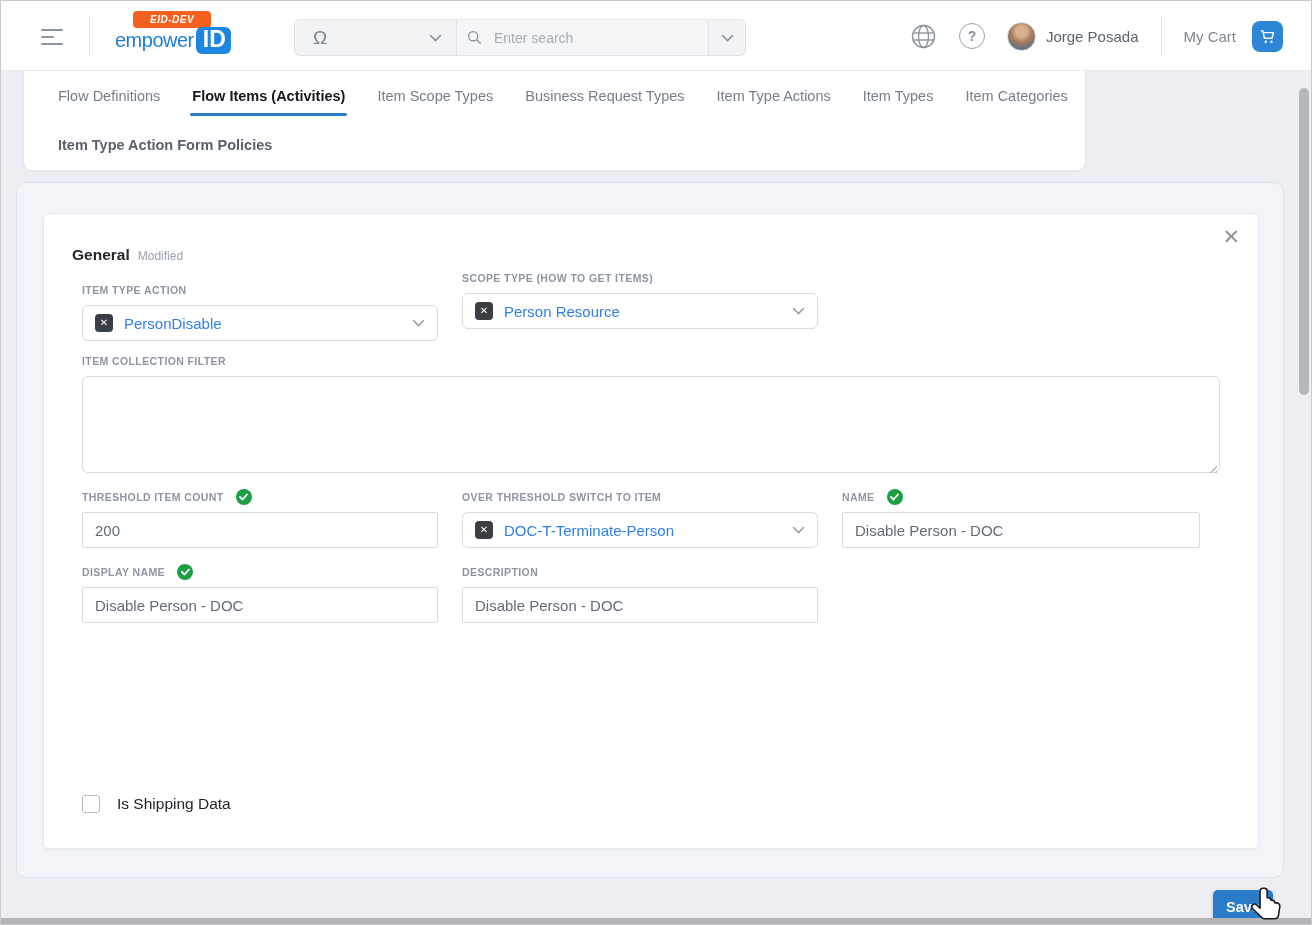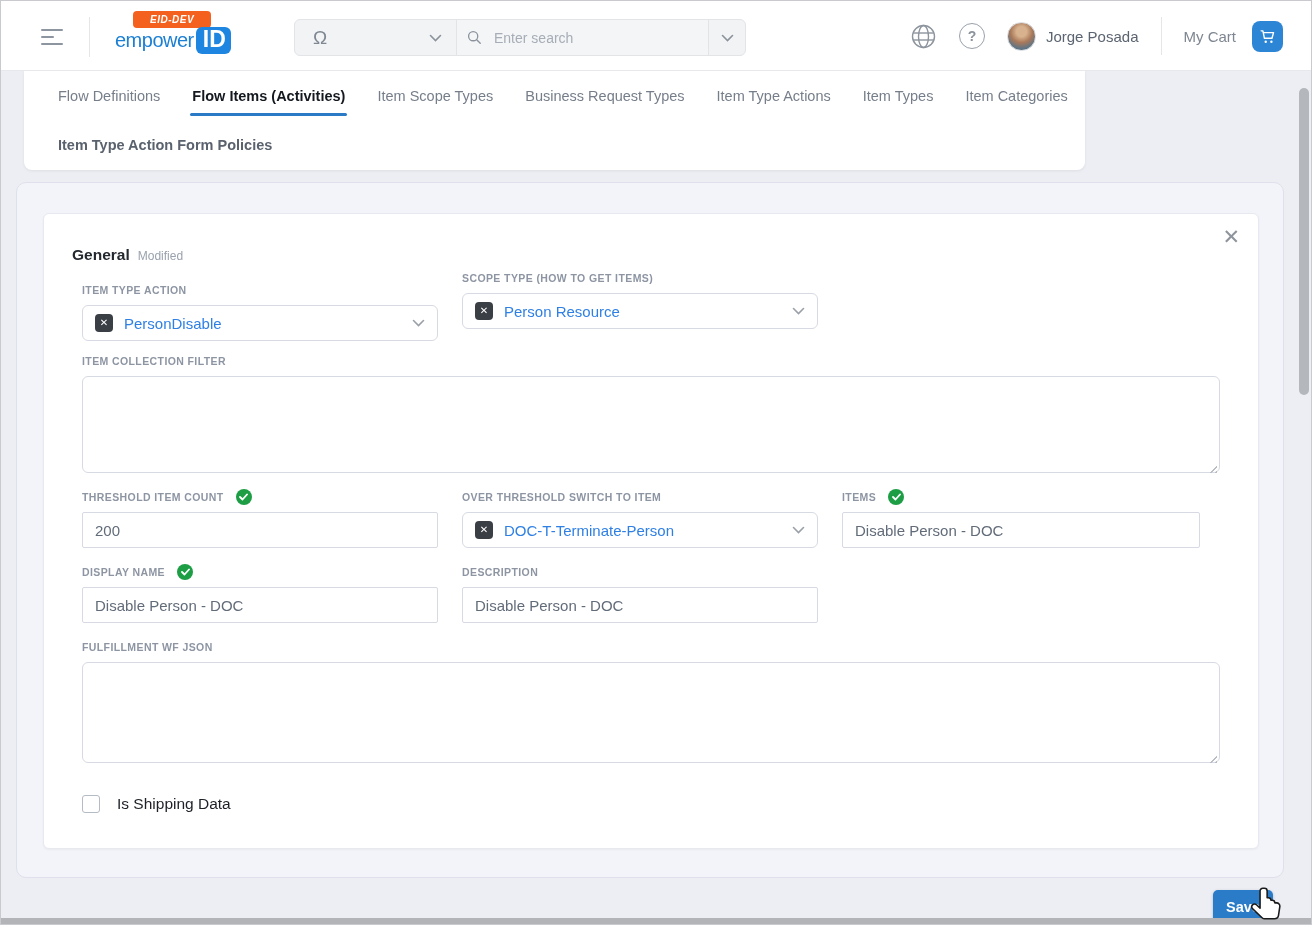"ITEMS" span.lbl { text: ITEMS -> NAME }
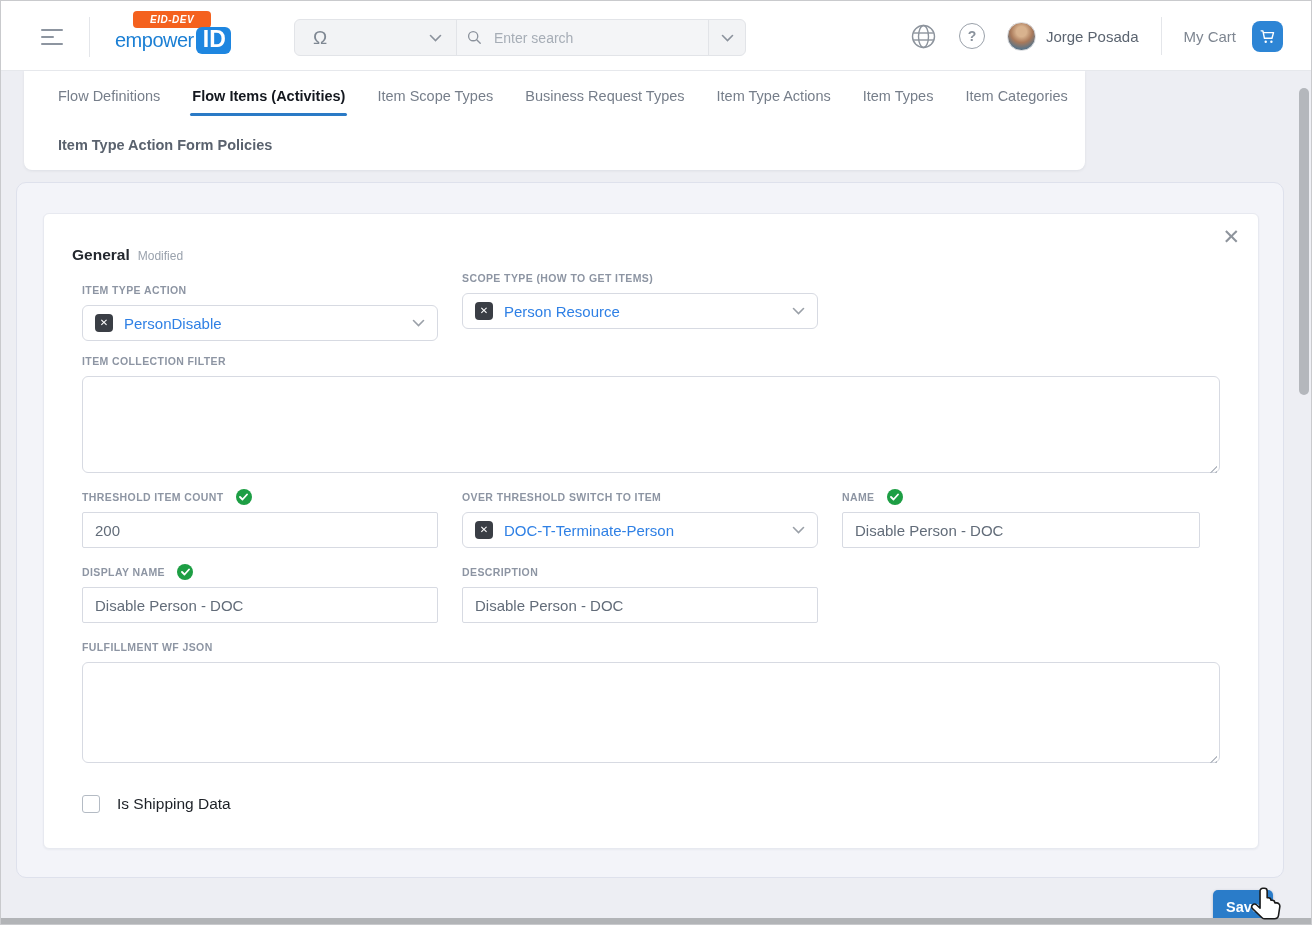"FULFILLMENT WF JSON" div.fgroup { html: <div> <div> <span>FULFILLMENT WF JSON</span> </div> <div> <textarea></textarea> <div></div> </div> </div> -> none }
